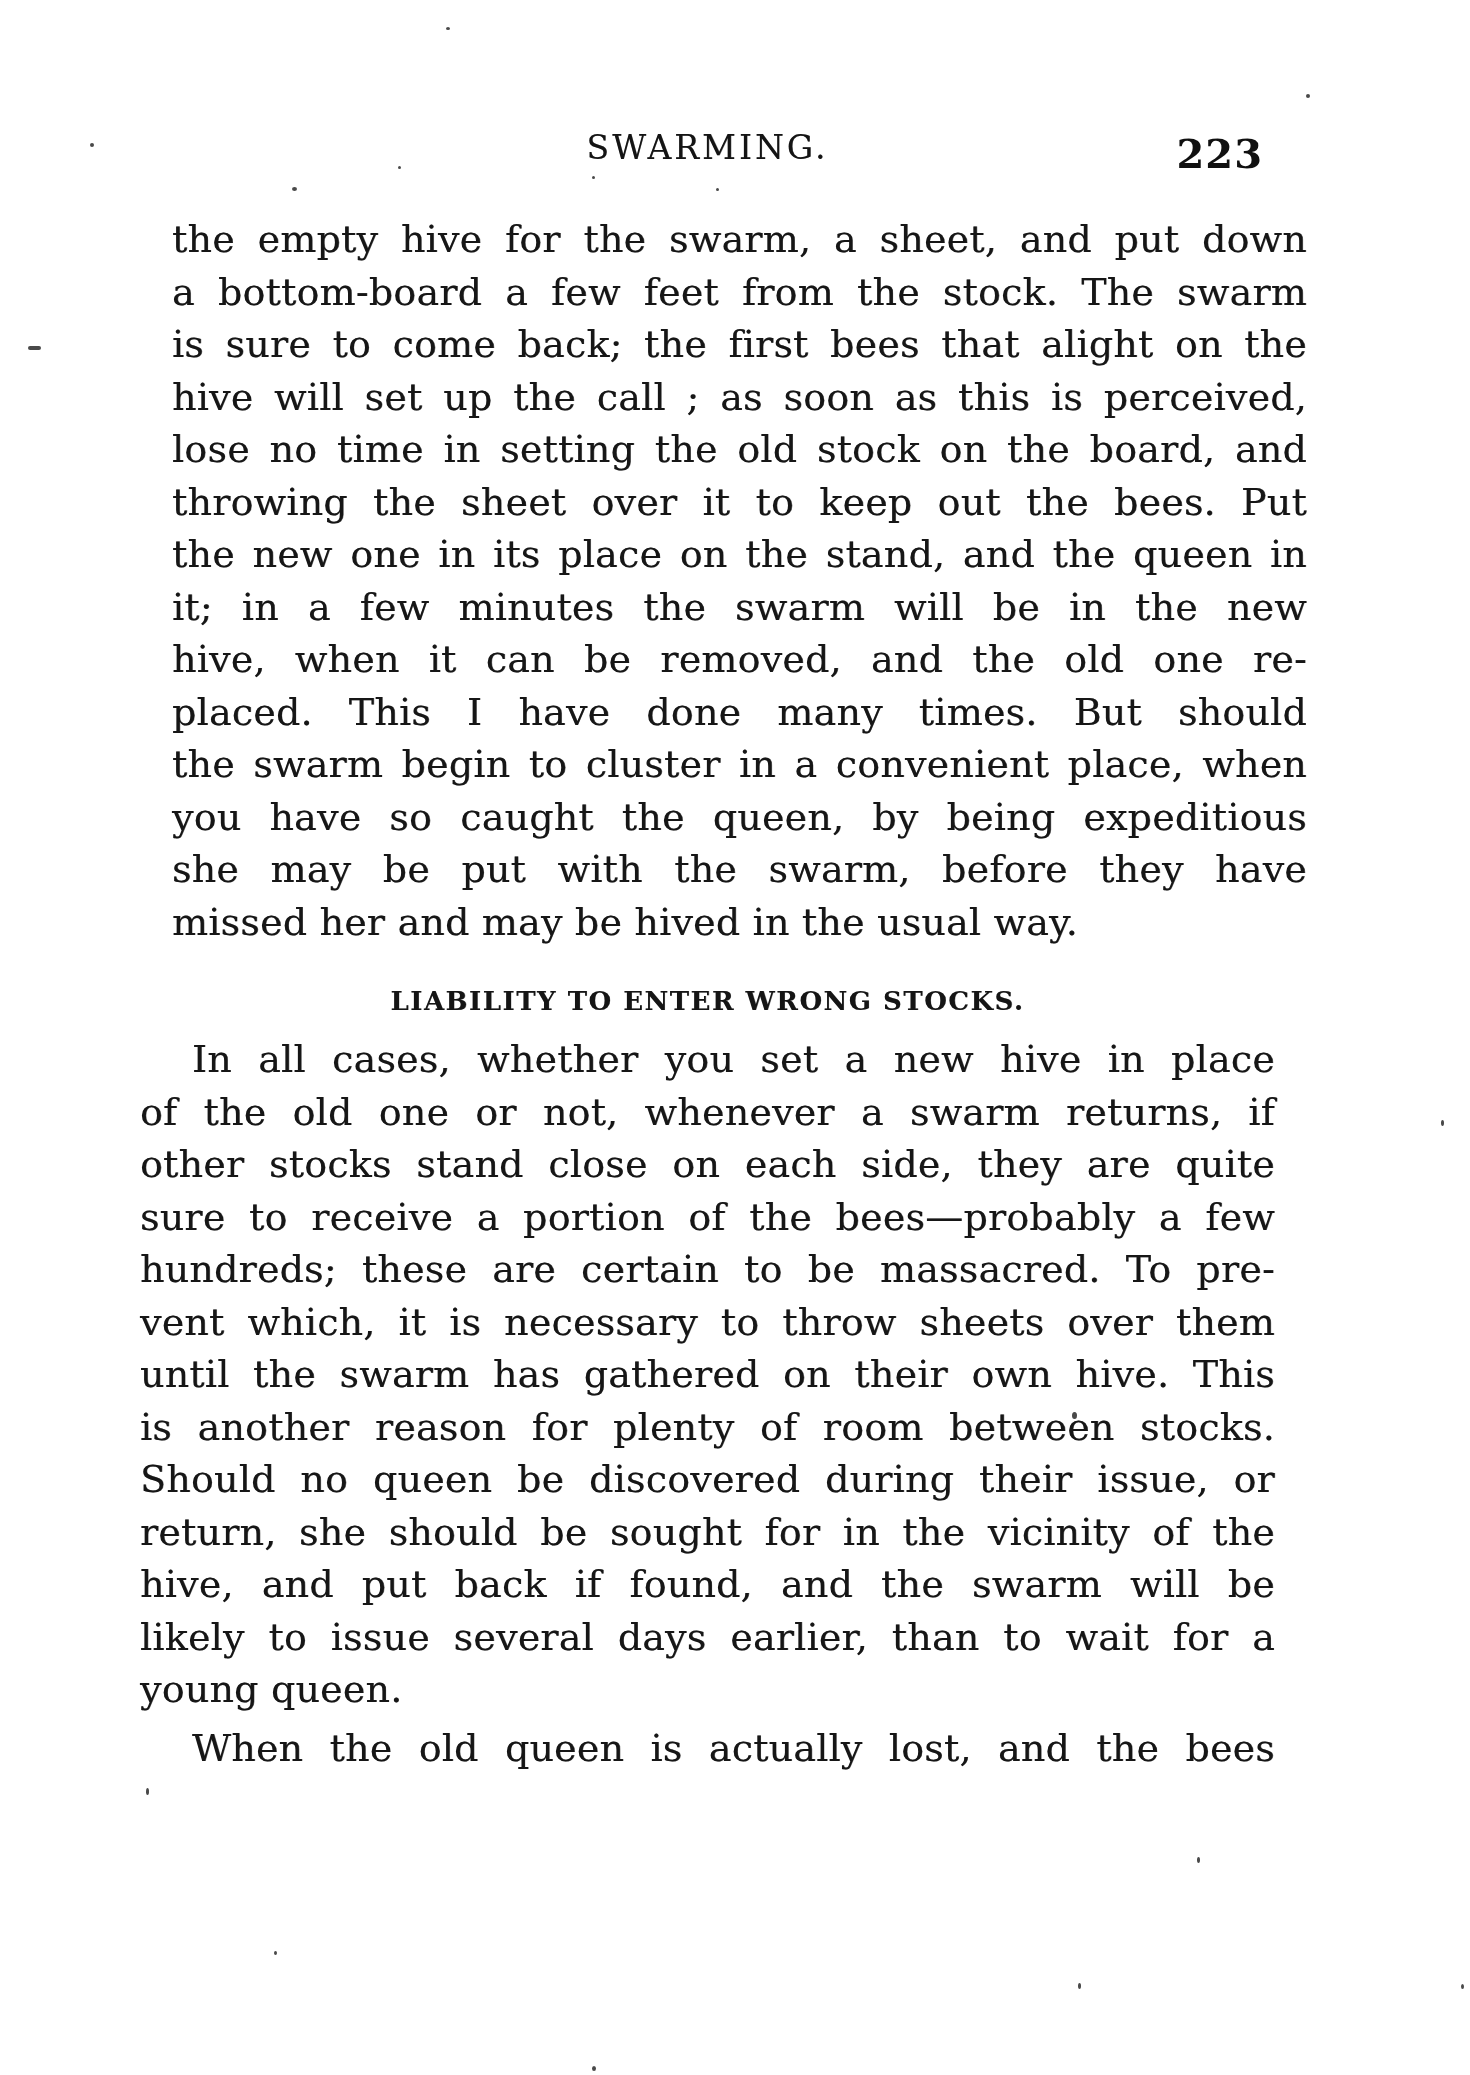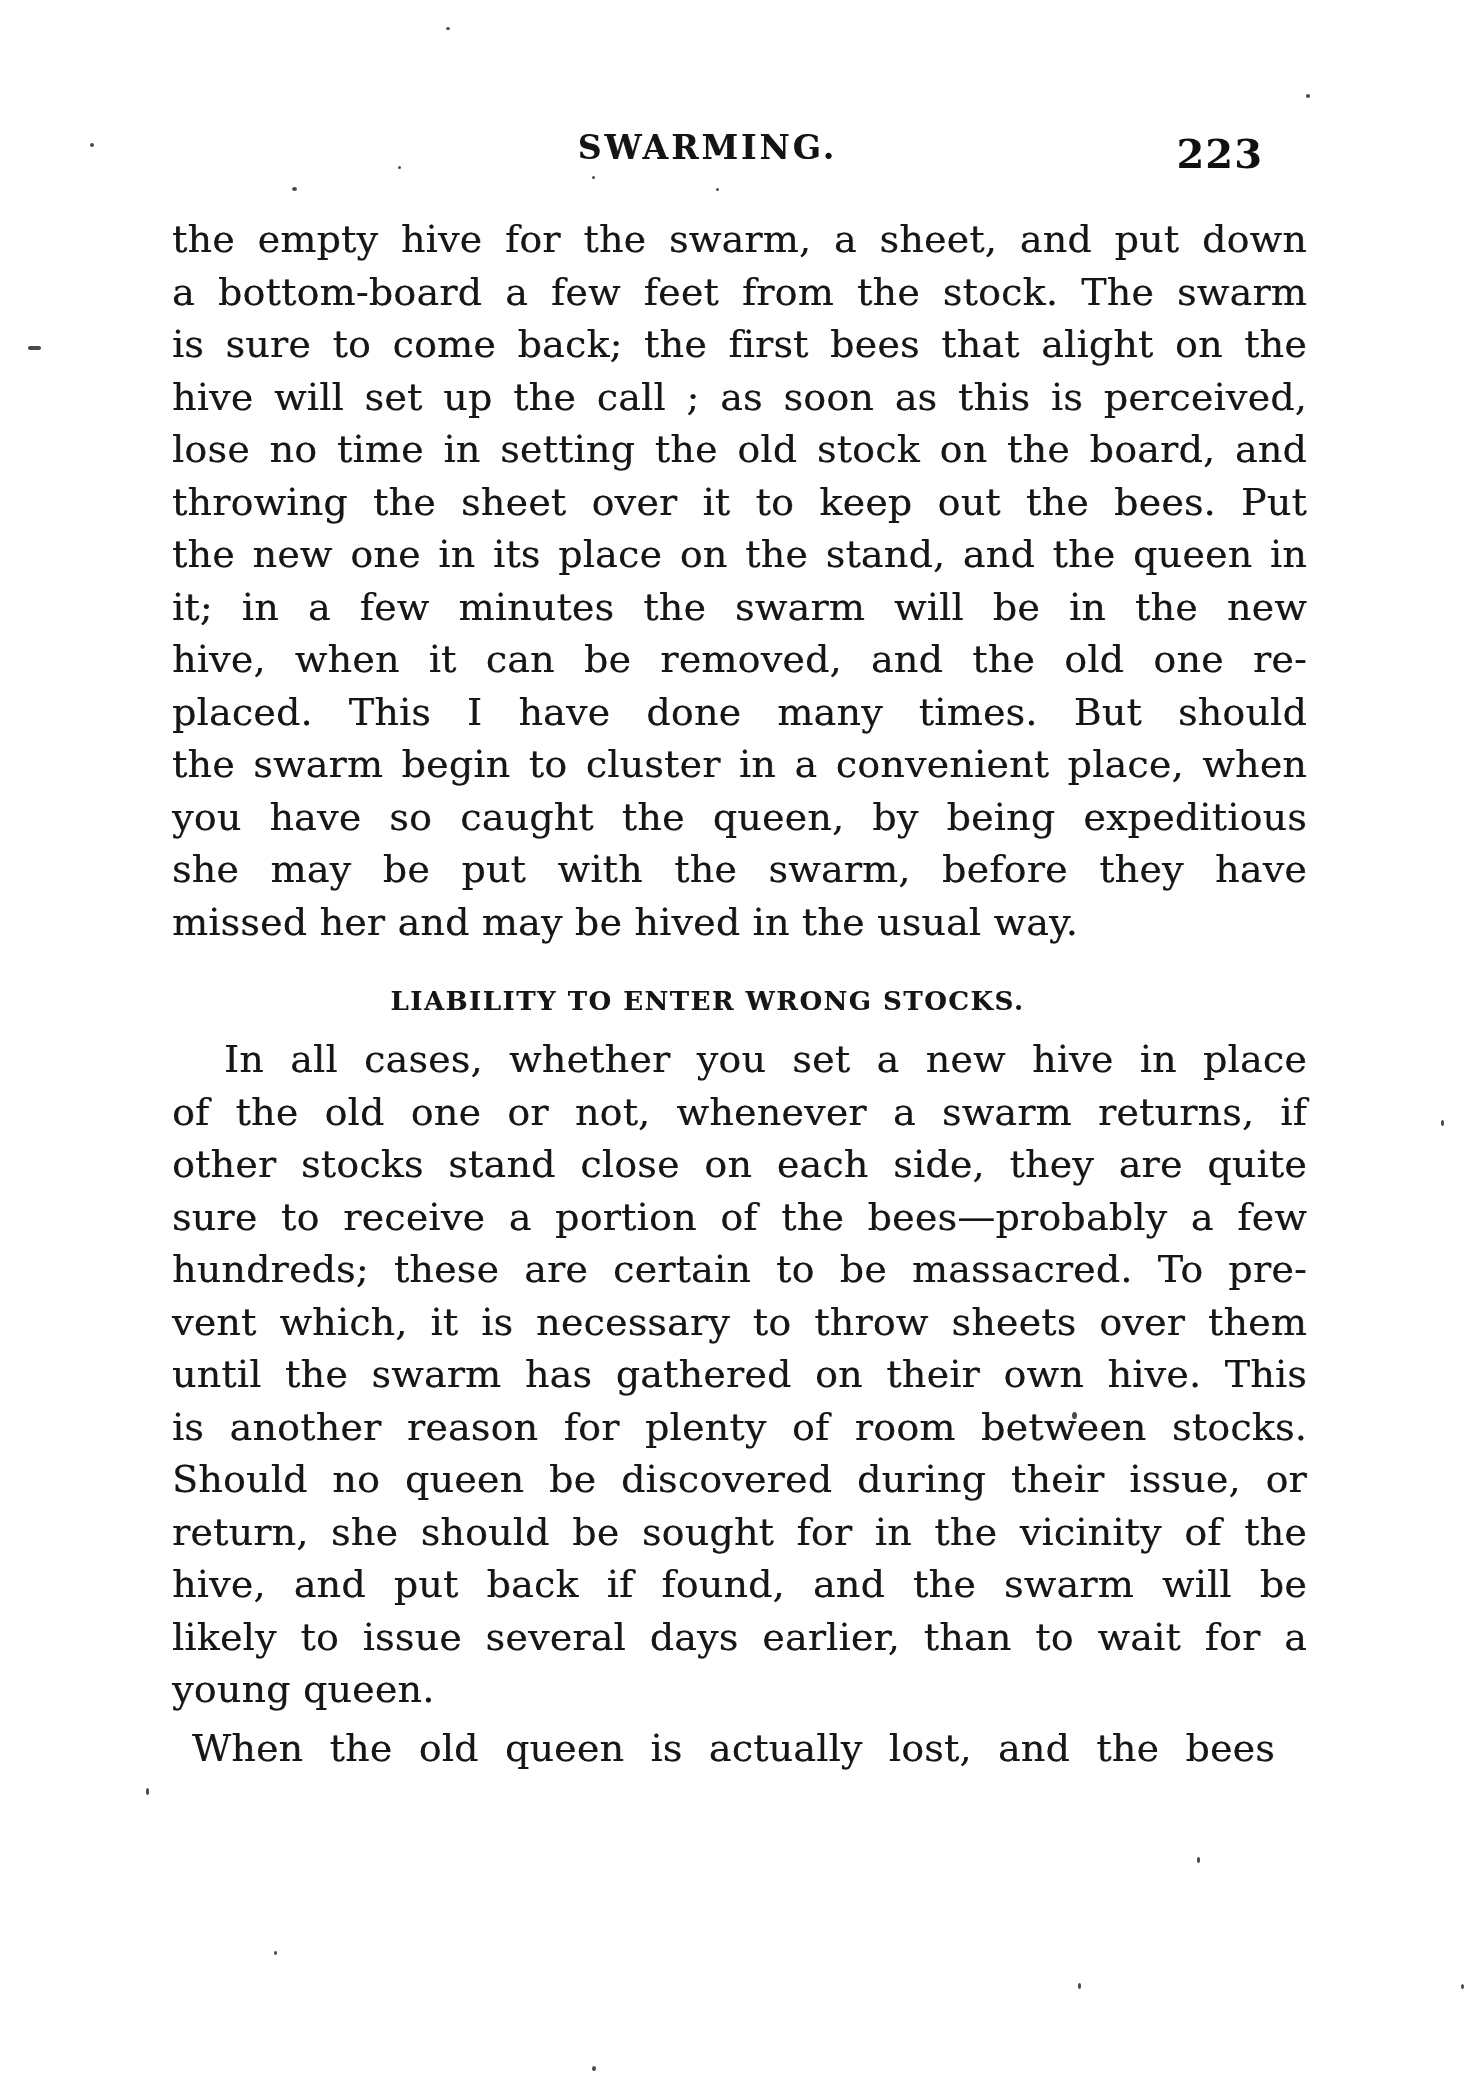"SWARMING." .running-title { font-weight: 700 -> 400 }
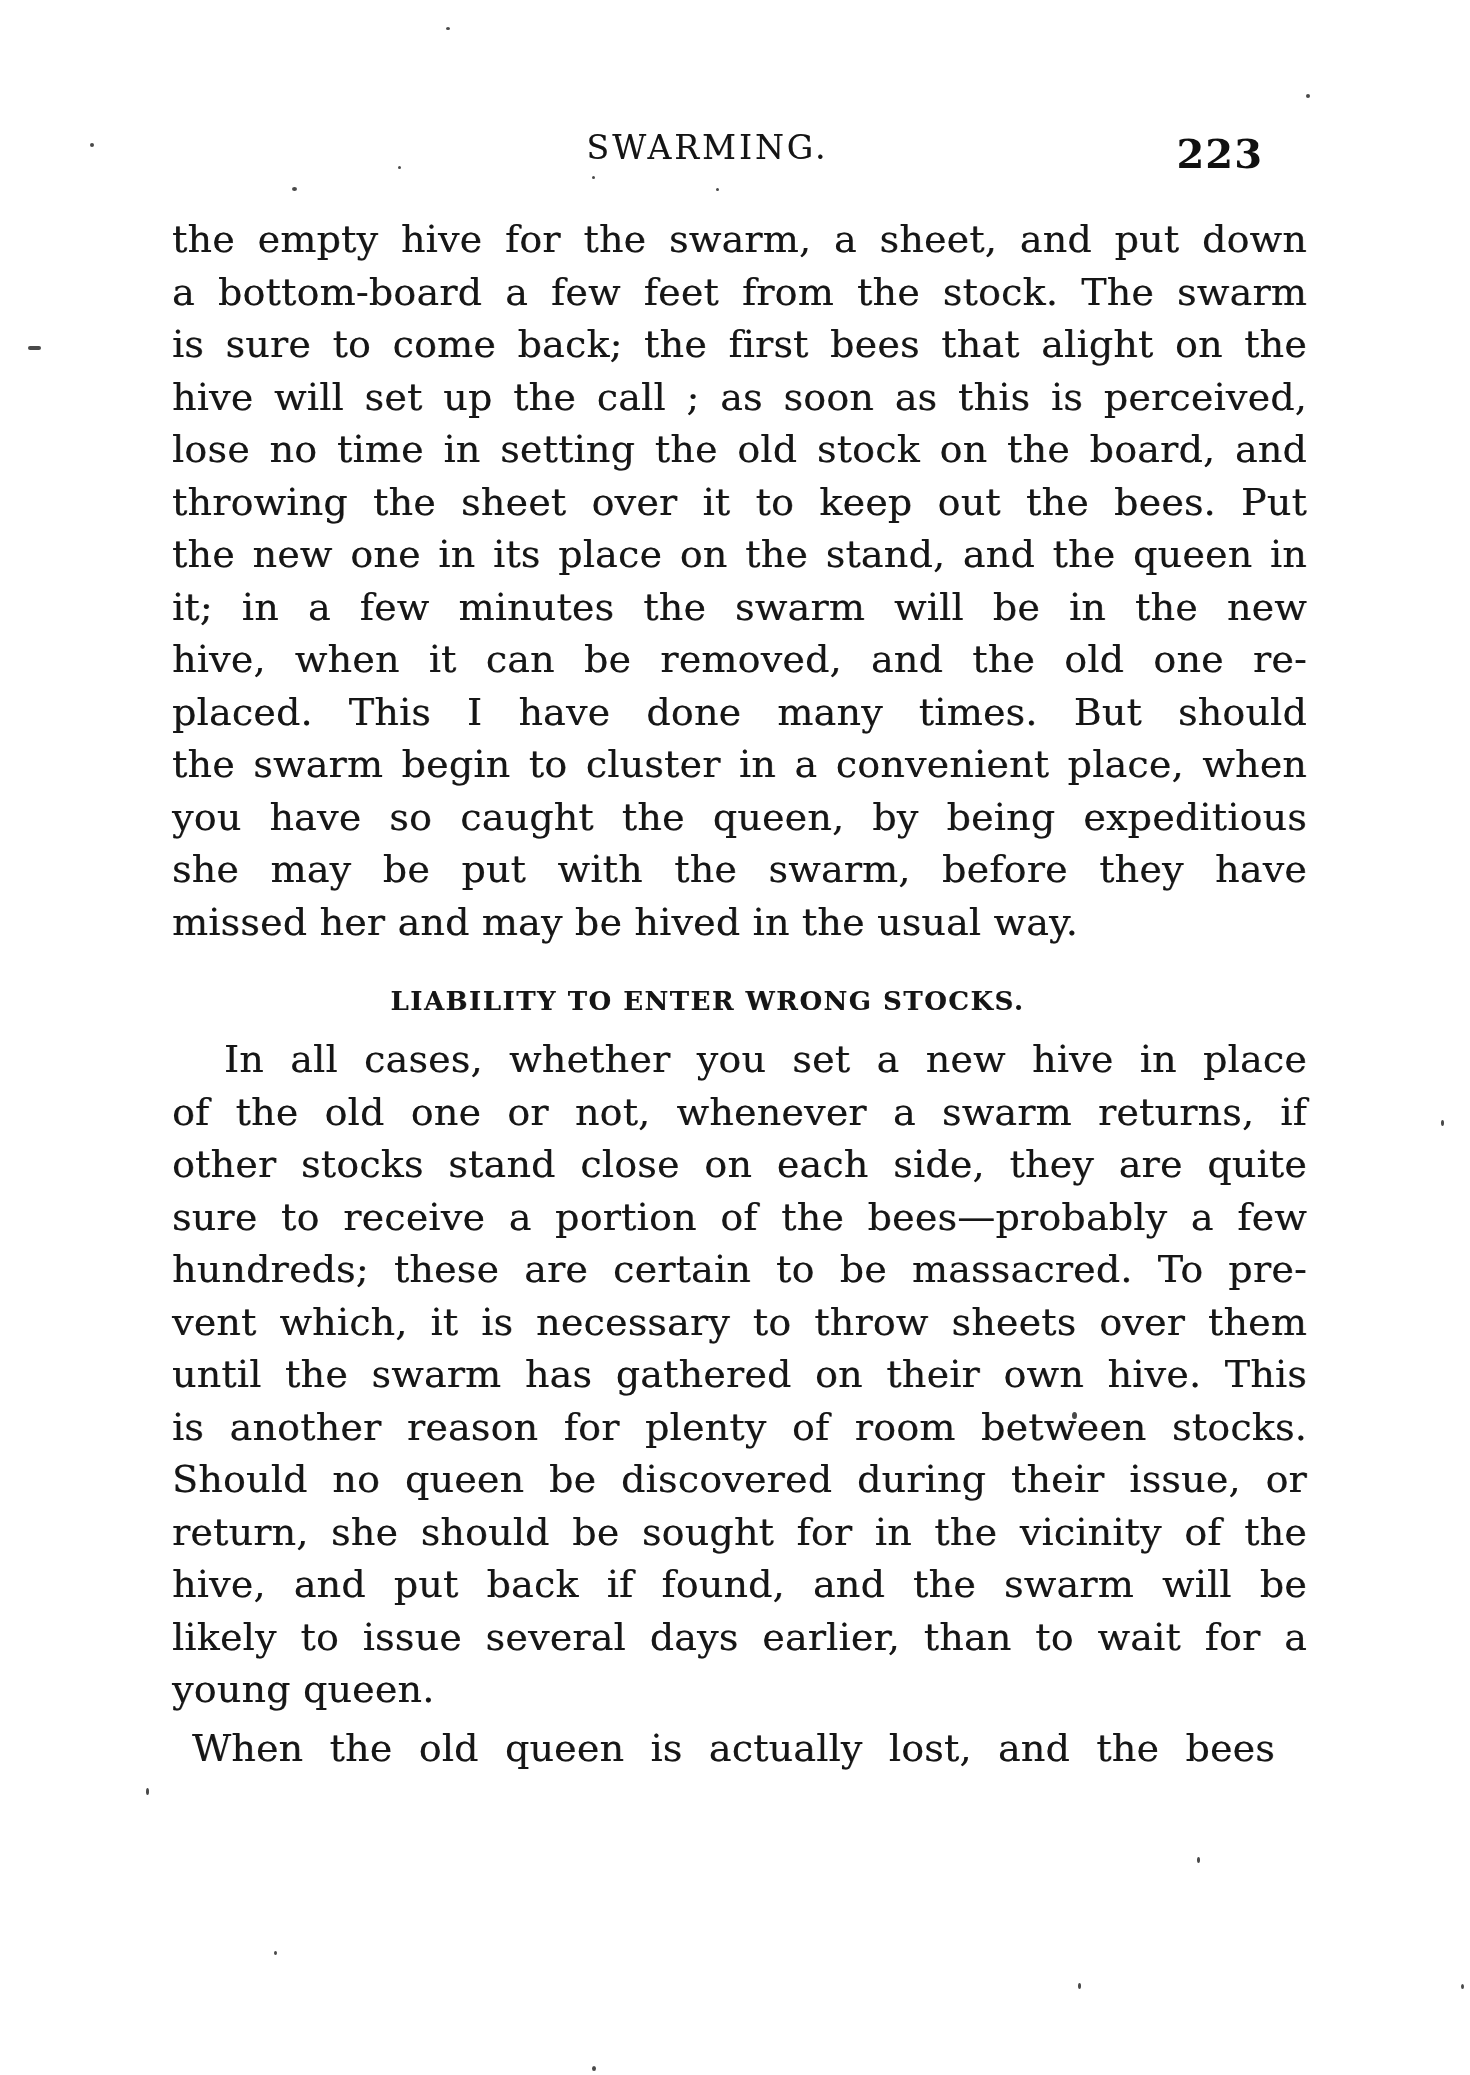"In all cases, whether you" #p2 { margin-left: 32px -> none }
